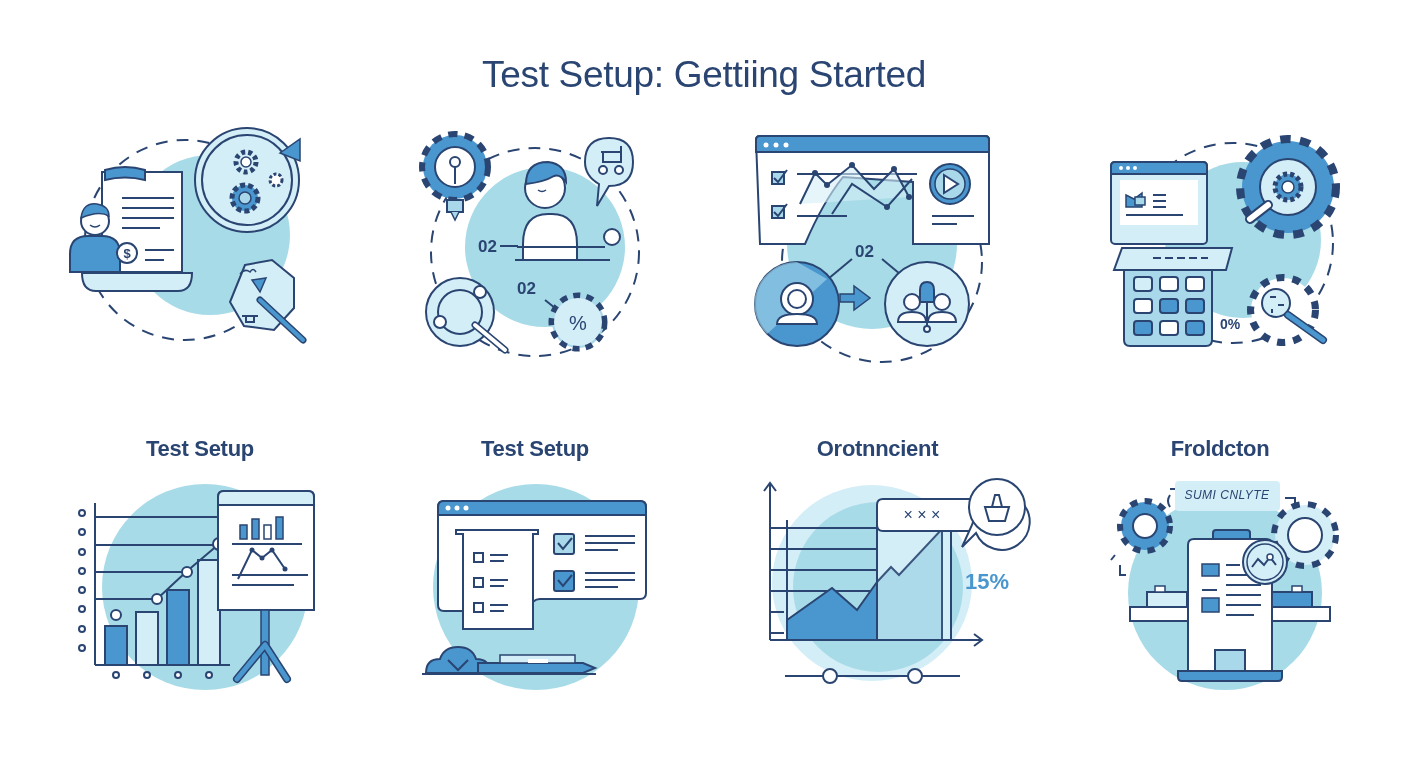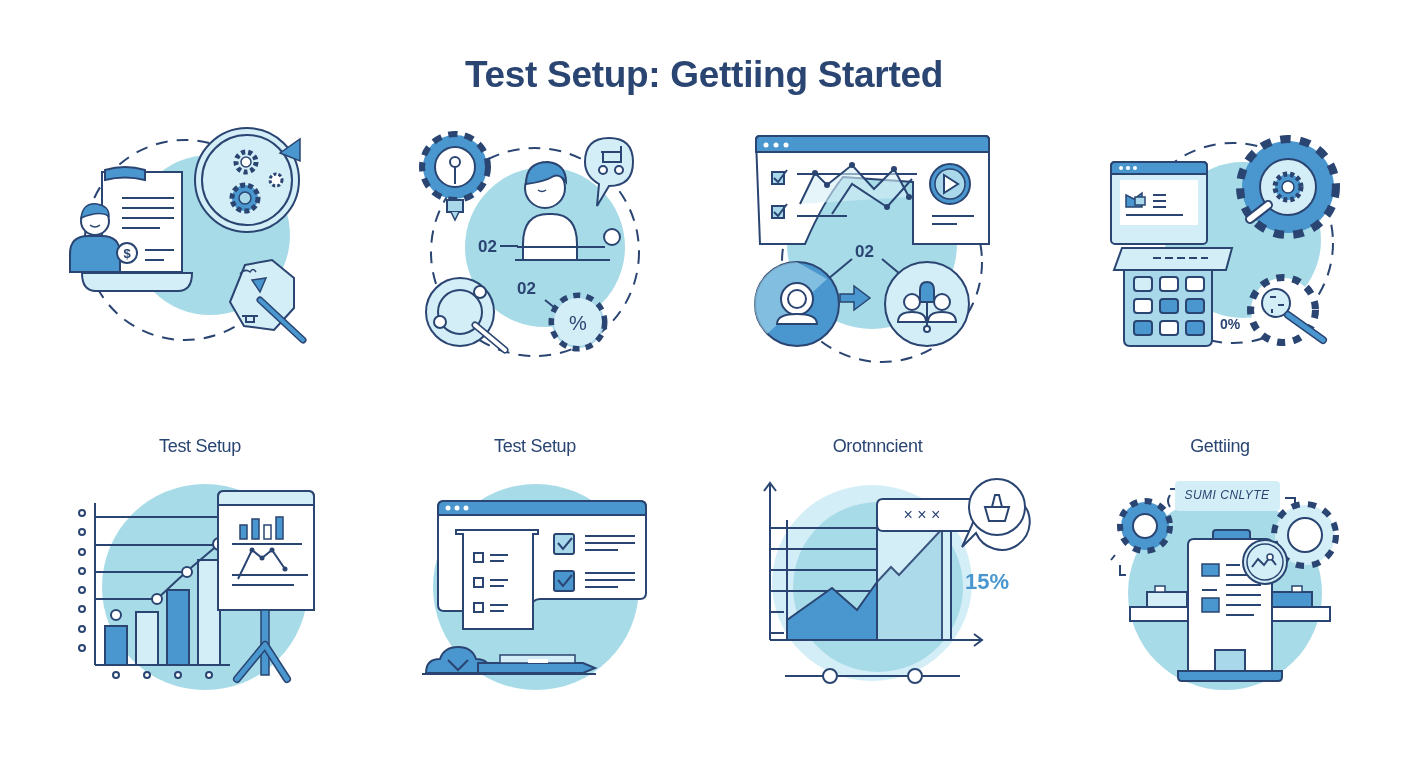"Test Setup: Gettiing Started" .title { font-weight: bold -> normal }
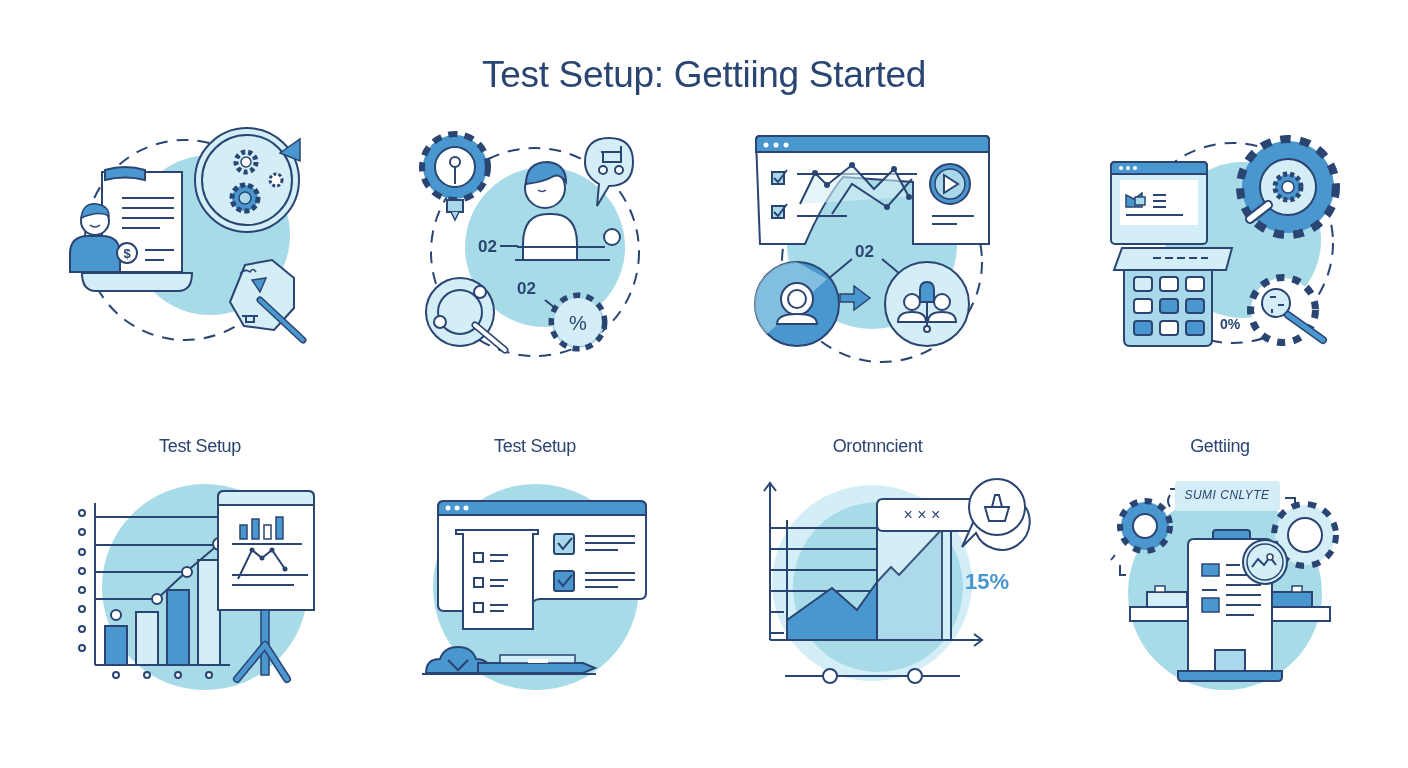"Test Setup" .label { font-size: 18px -> 22px; font-weight: normal -> bold }
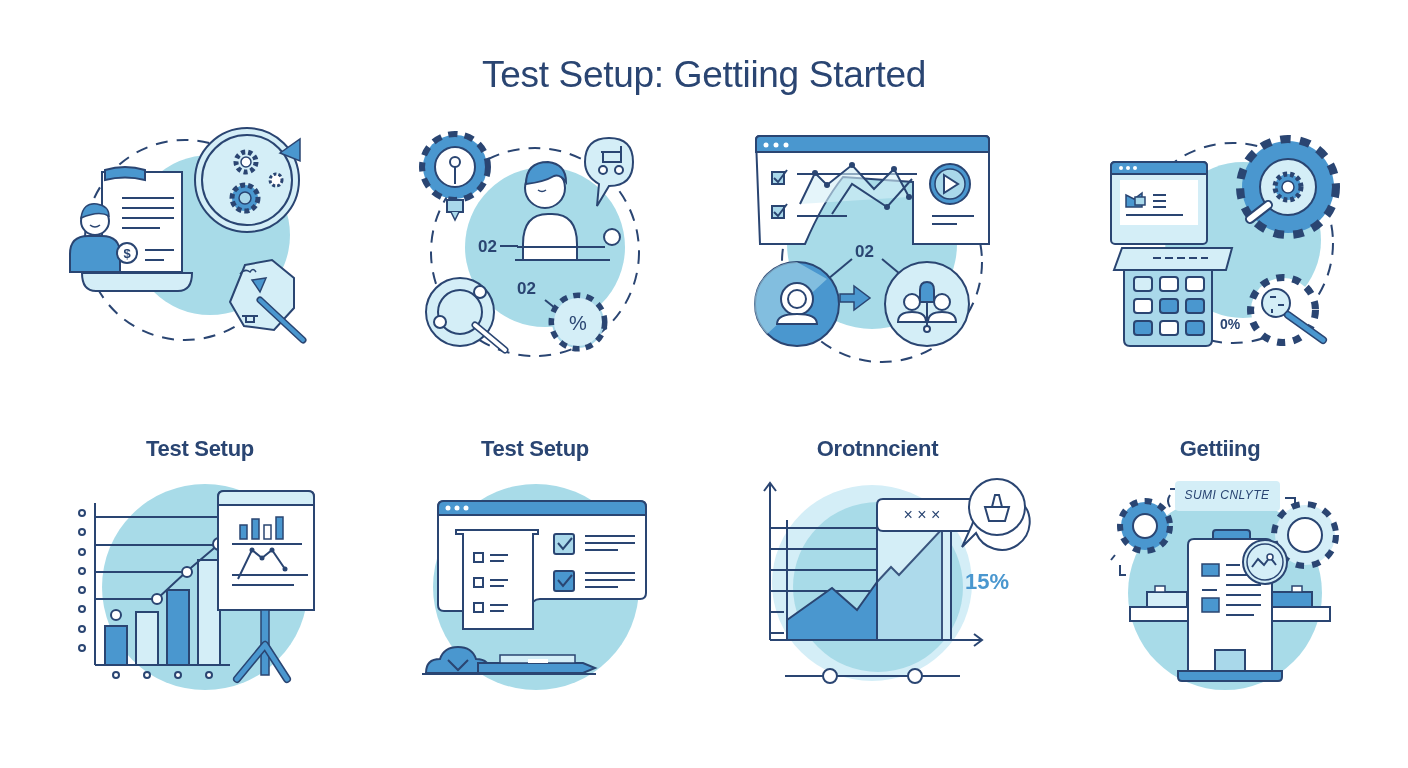"Gettiing" div.label { text: Gettiing -> Froldcton }
